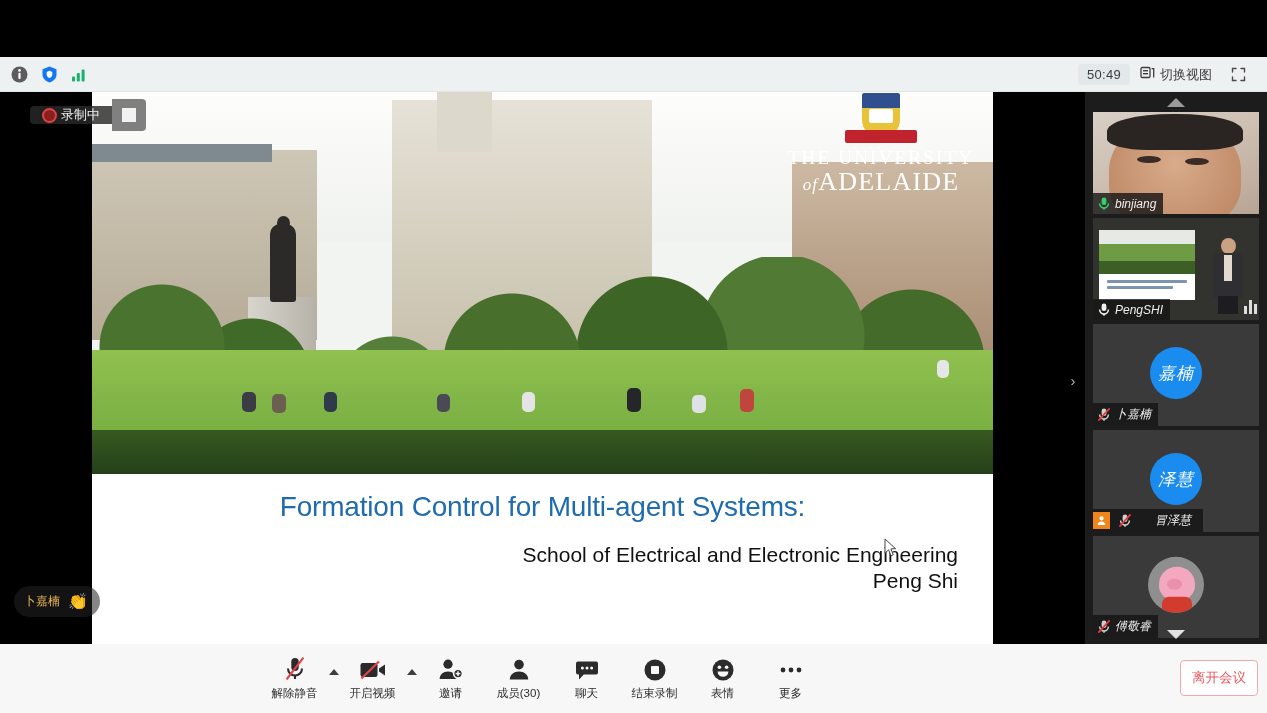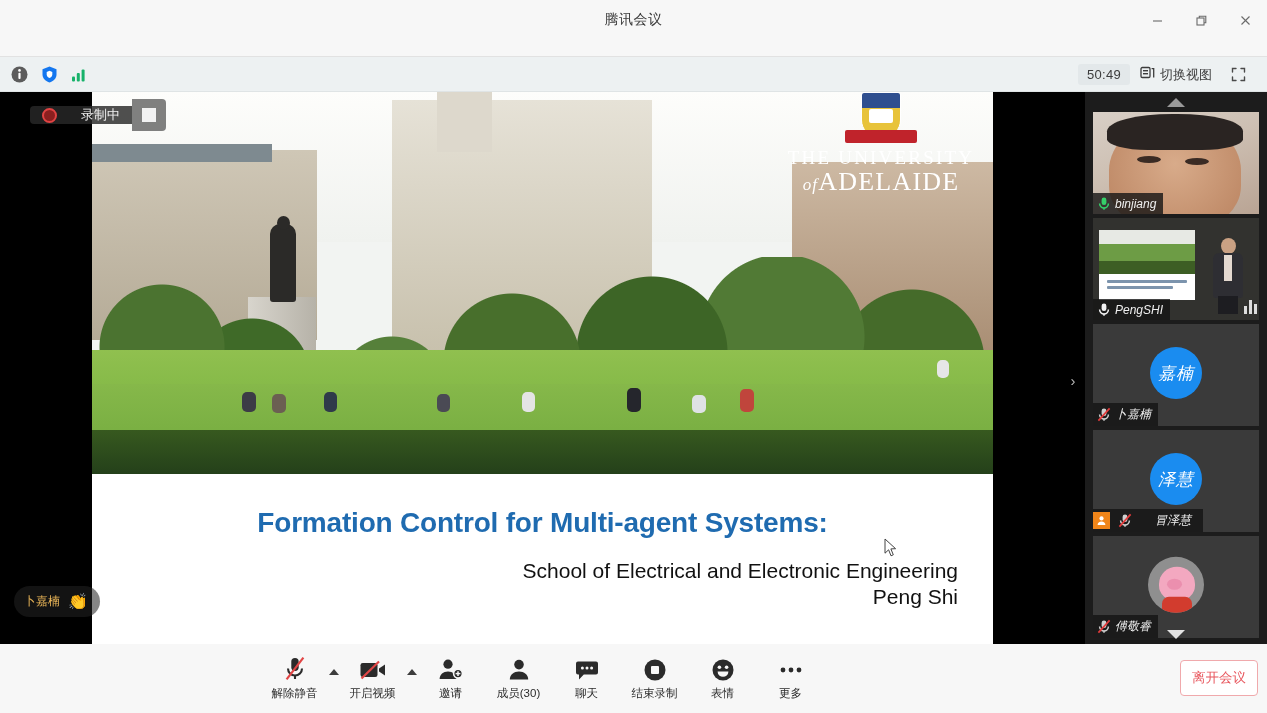"腾讯会议" div.titlebar { html: <div> <div>腾讯会议</div> <div> <div> <svg> <line></line> </svg> </div> <div> <svg> <rect></rect> <path></path> </svg> </div> <div> <svg> <line></line> <line></line> </svg> </div> </div> </div> -> none }
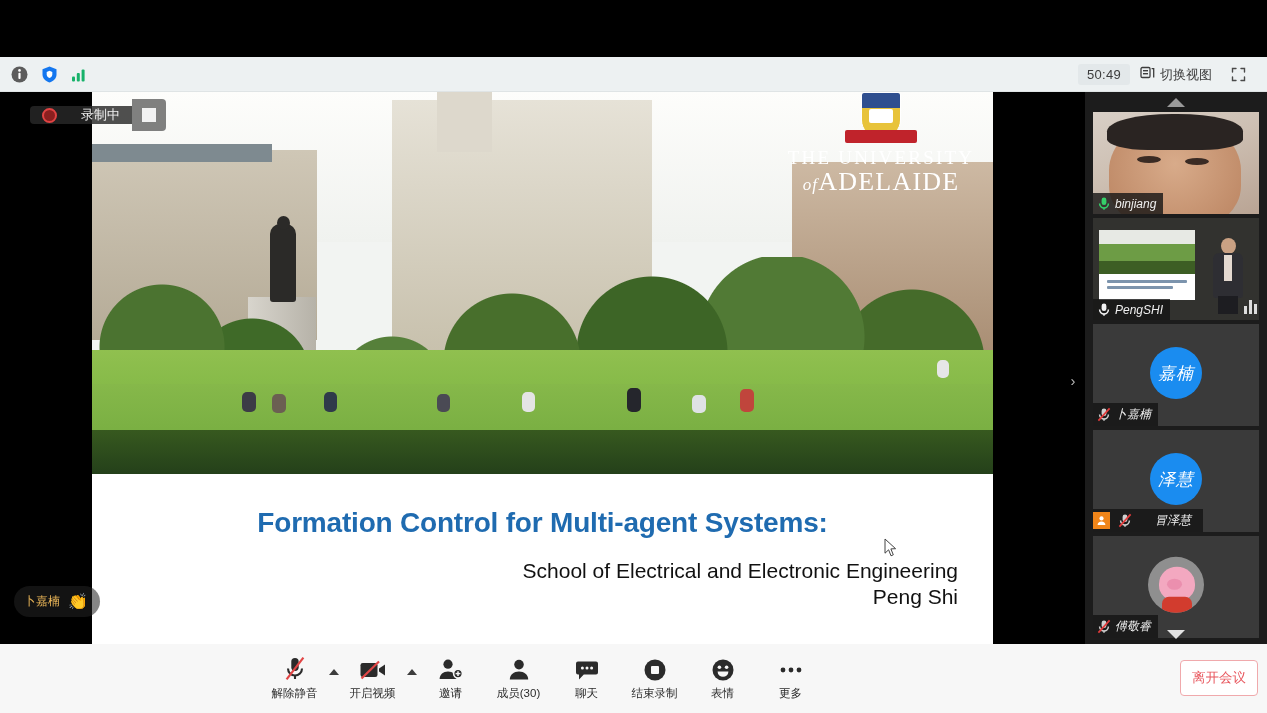"录制中" .recbadge-main { gap: 24px -> 4px }
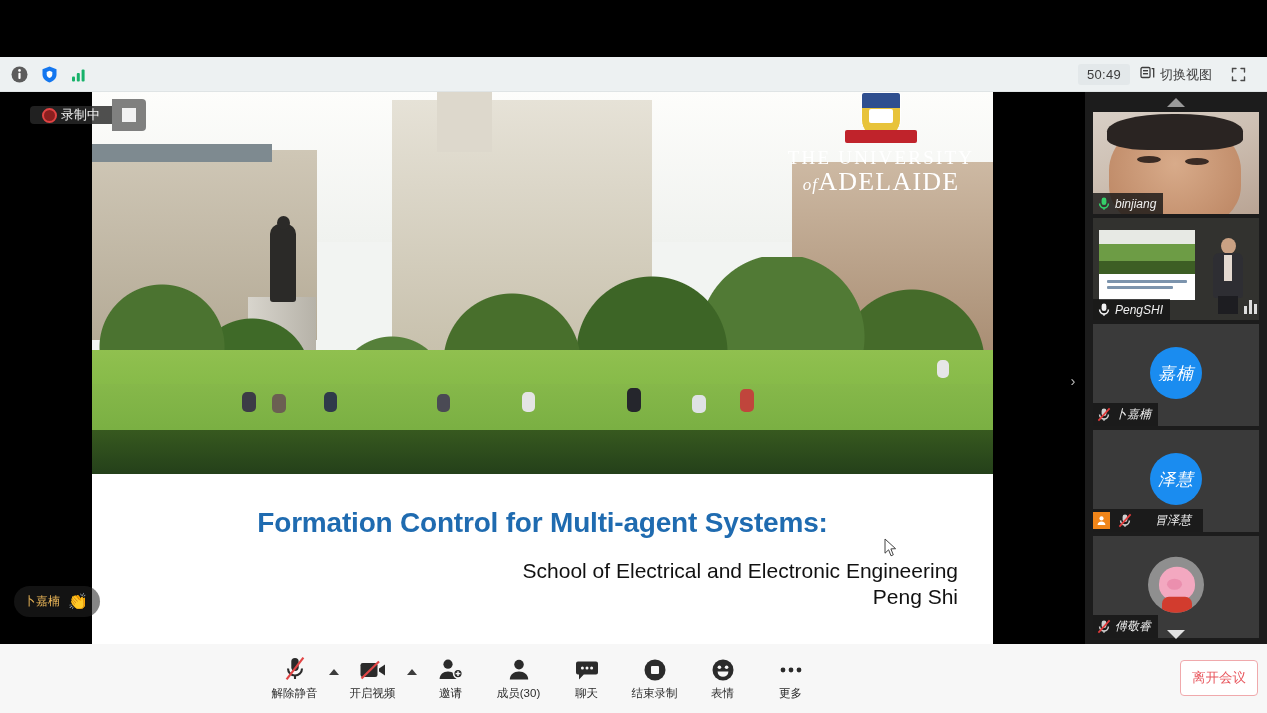"Formation Control for Multi-agent" .slide-title { font-weight: bold -> normal; padding-top: 28px -> 12px }
